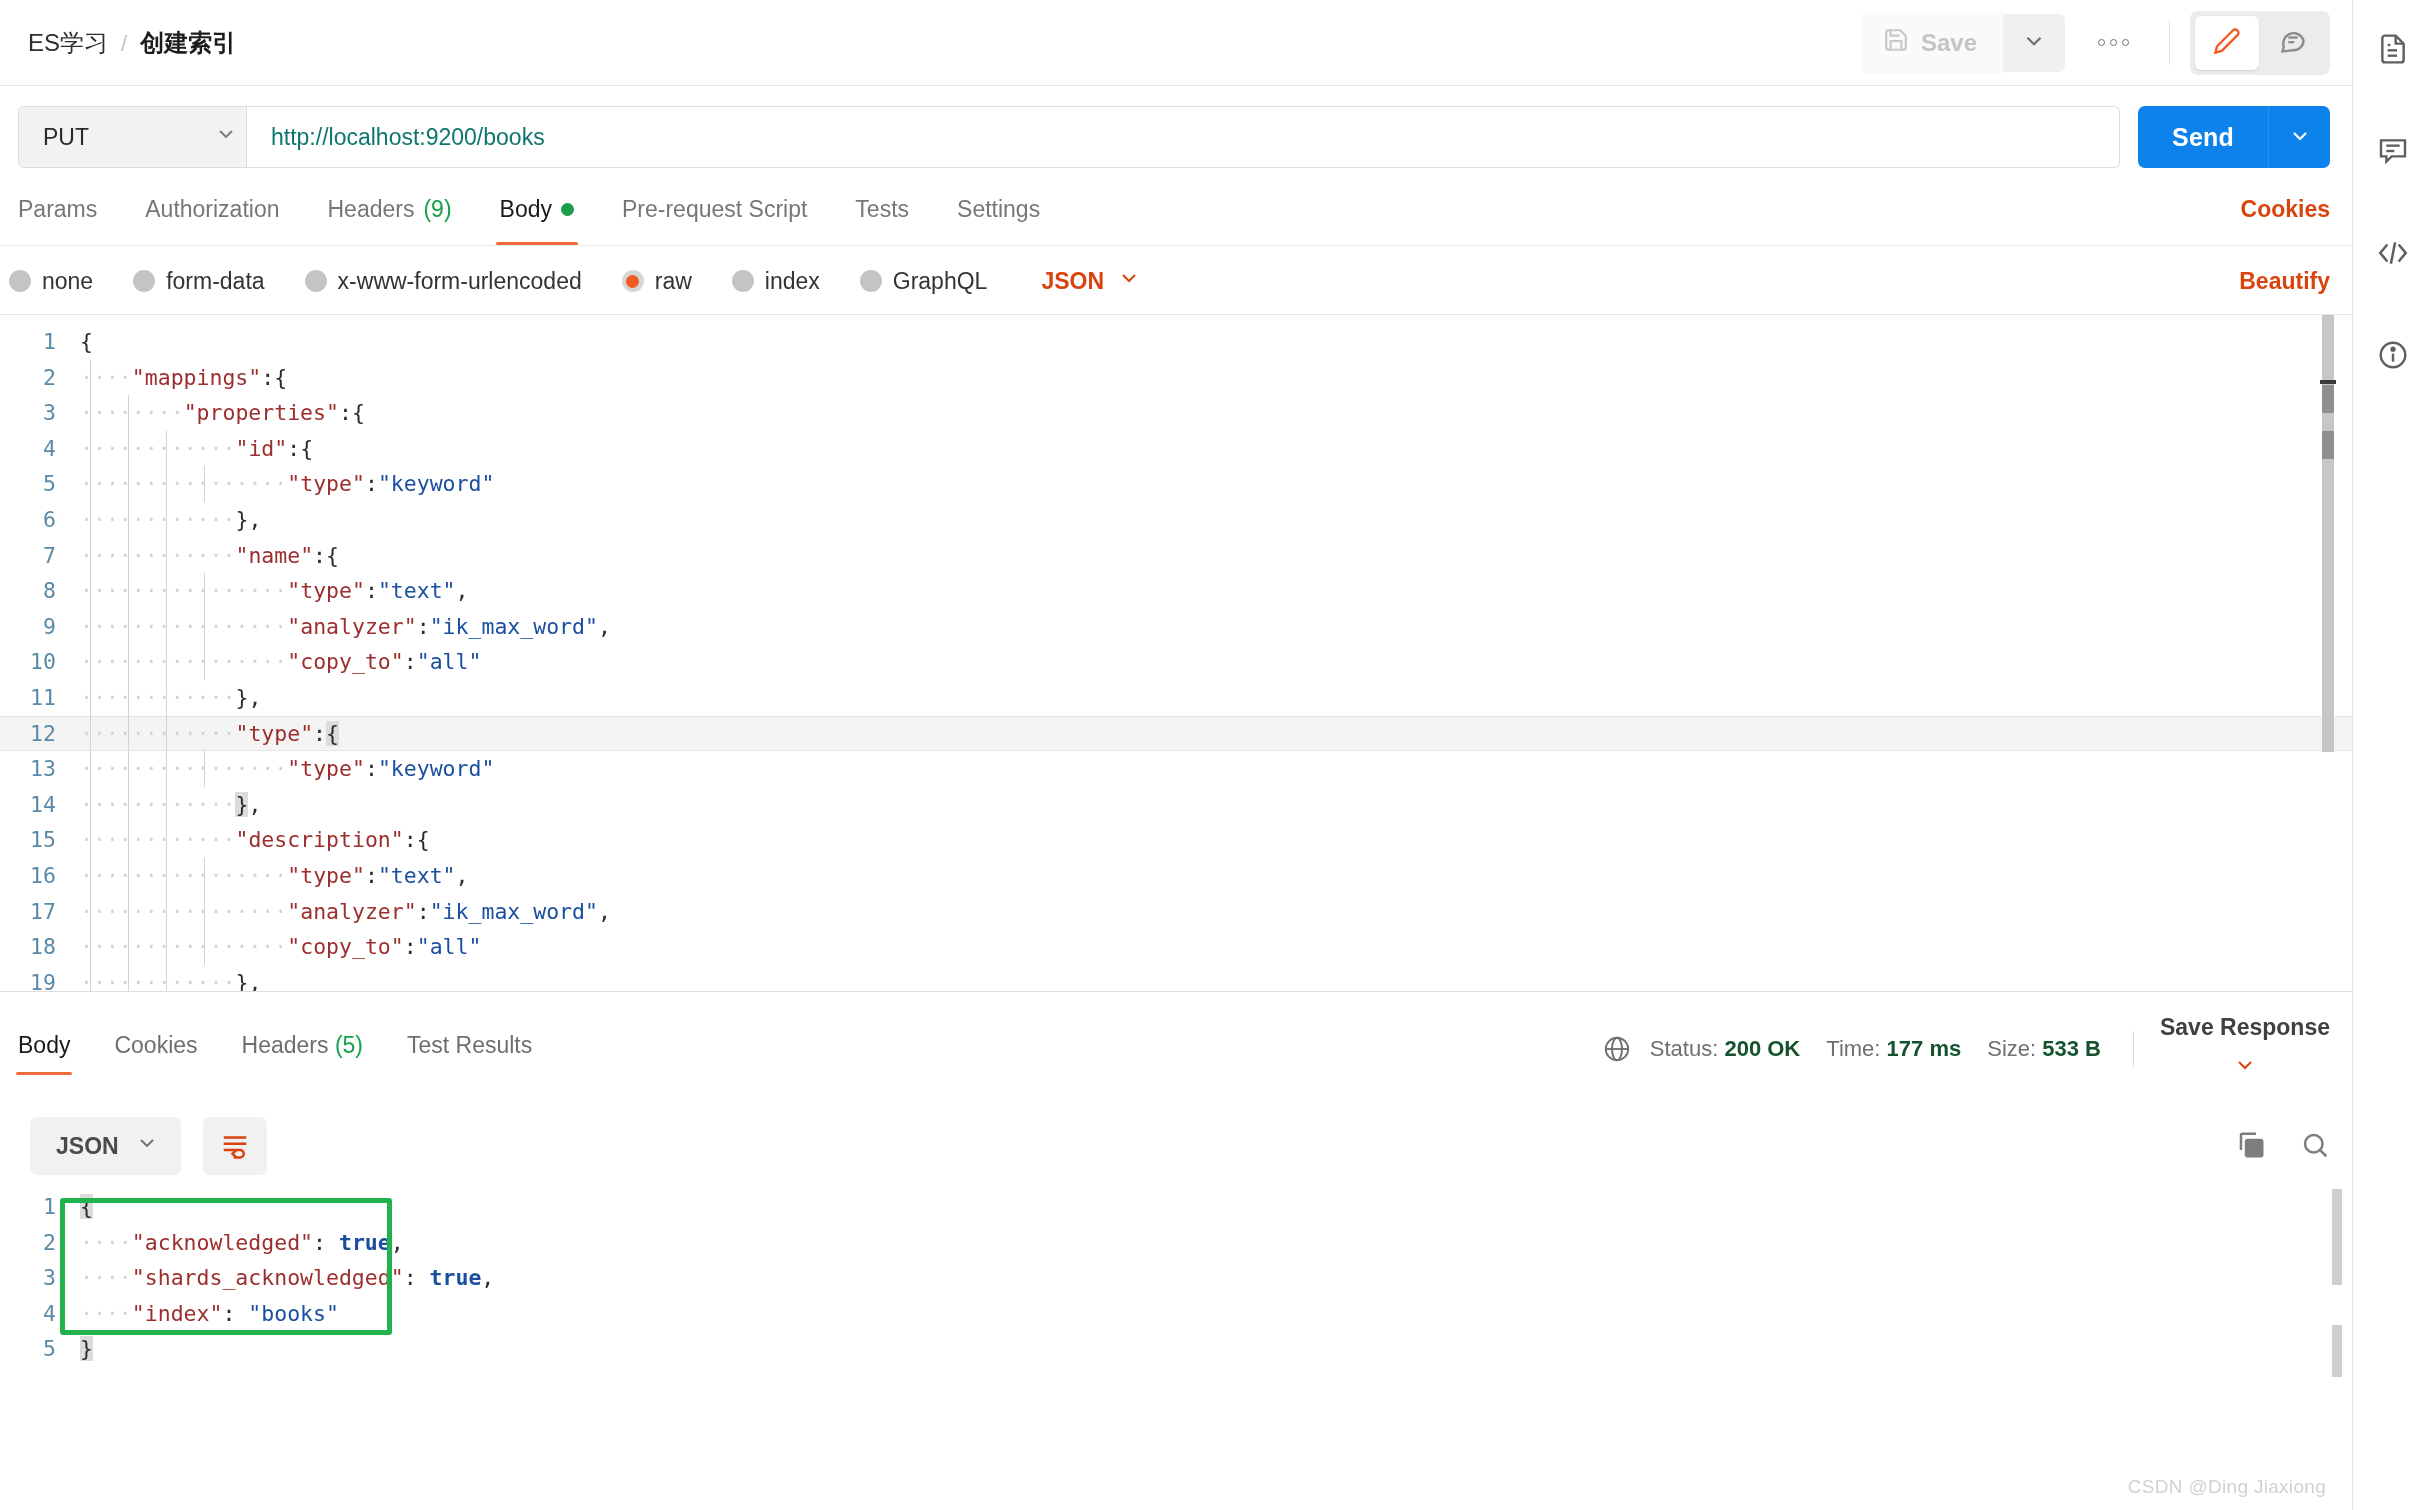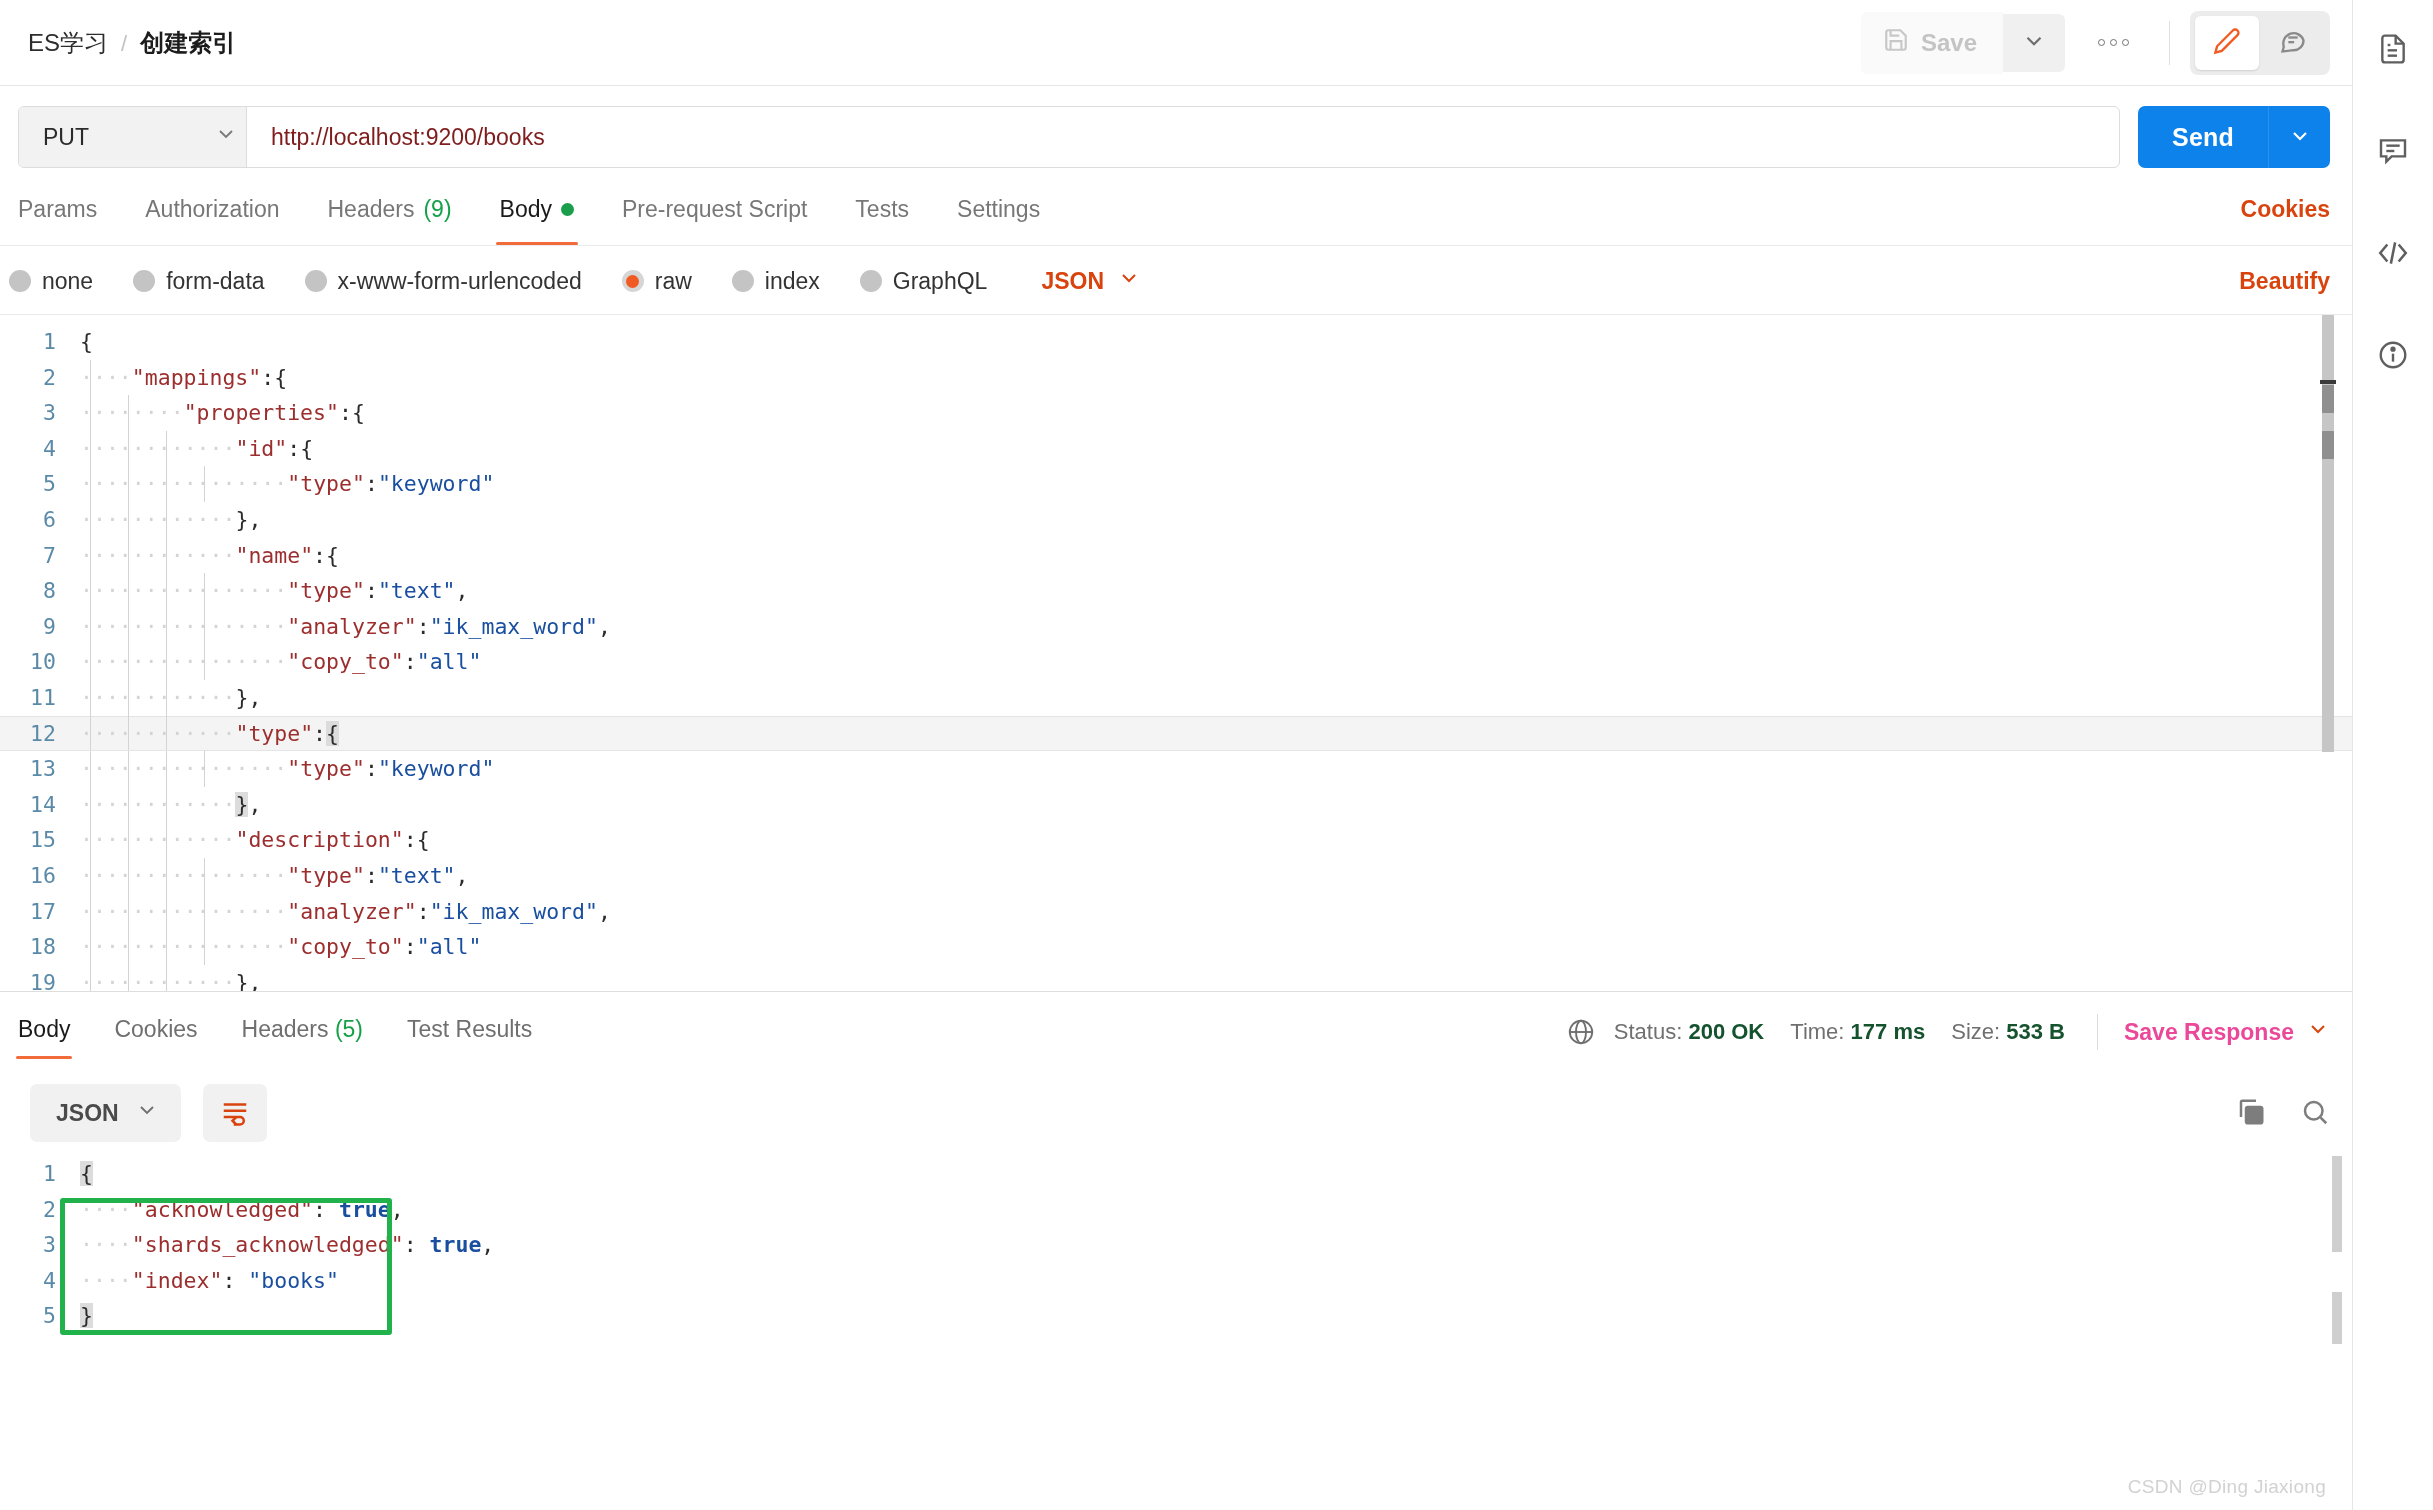"http://localhost:9200/books" .url-input { color: #7f1d1d -> #0f766e }
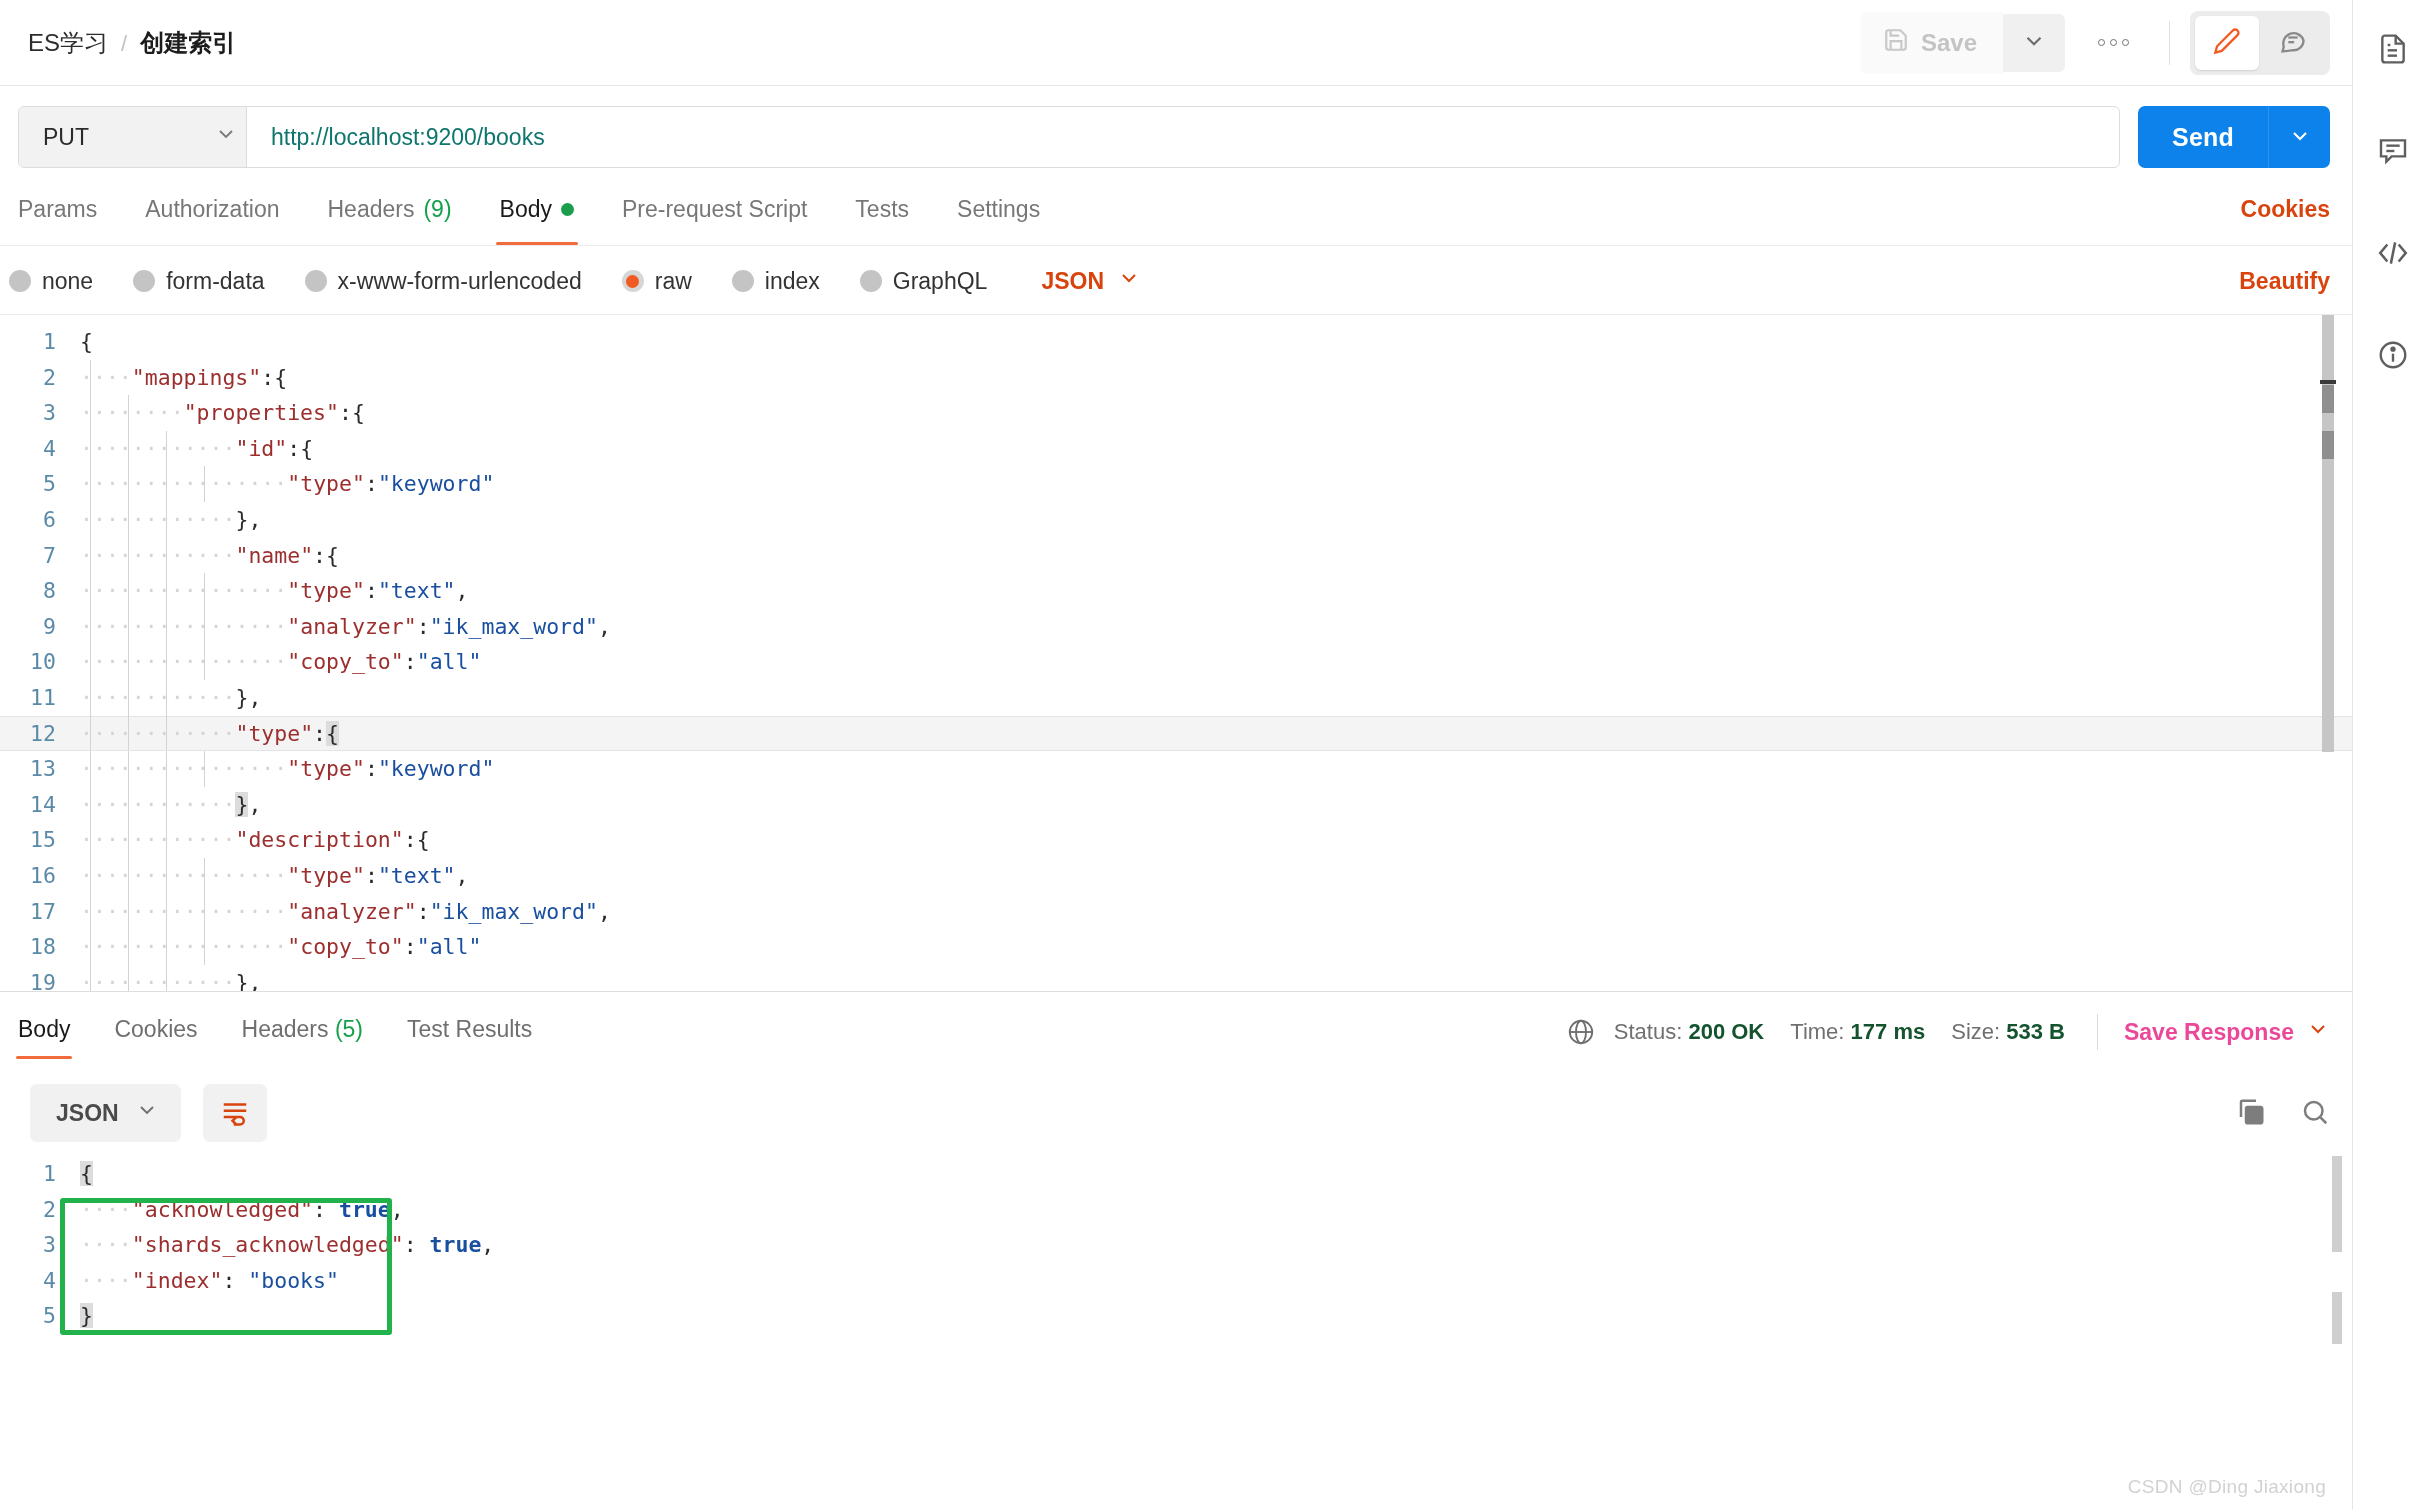"Save Response" .save-resp { color: #ec4899 -> #404040; flex-direction: none -> column }
